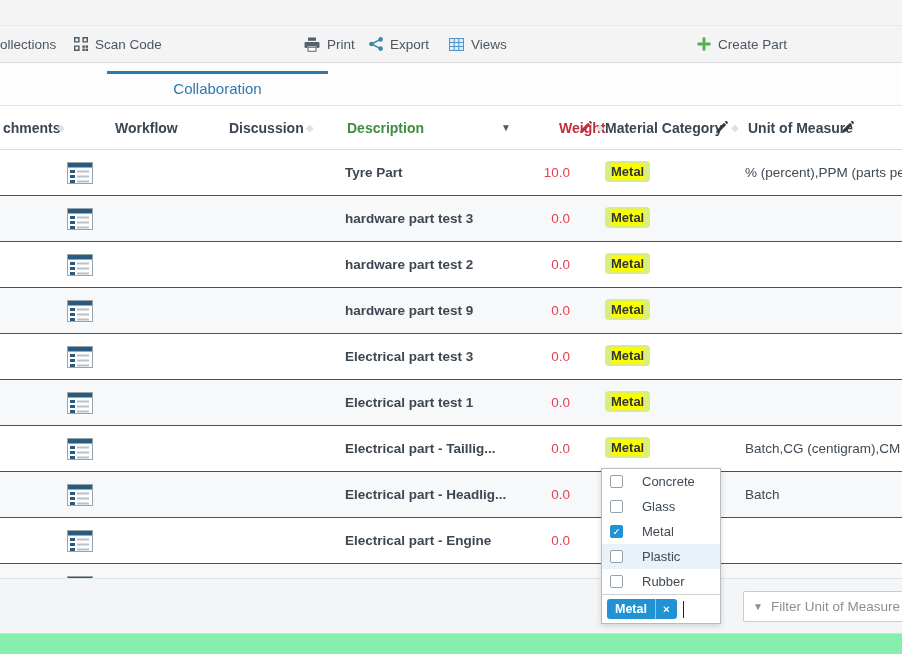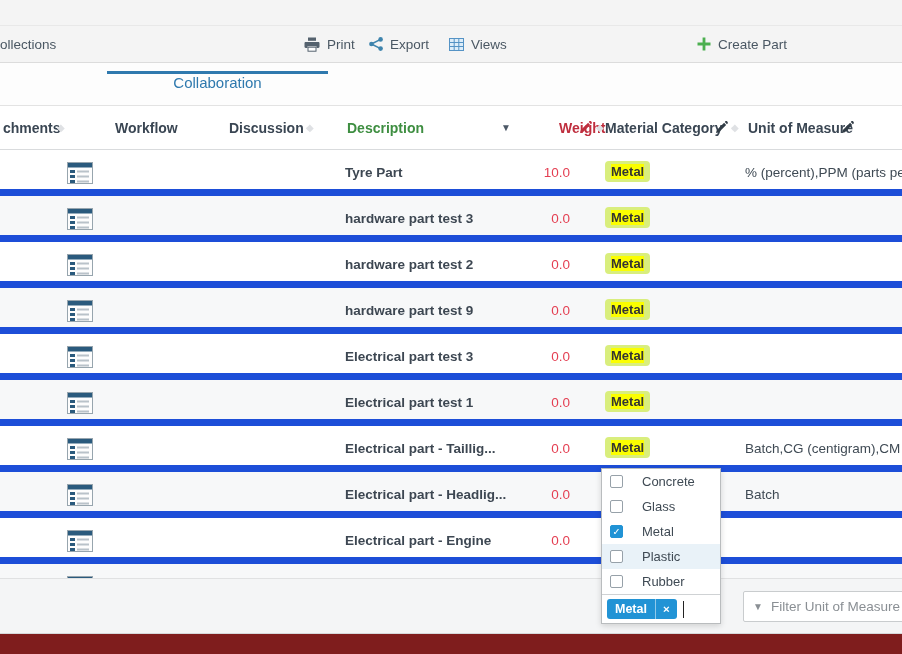"ollections" .screen { background: #7f1d1d -> #86efac }
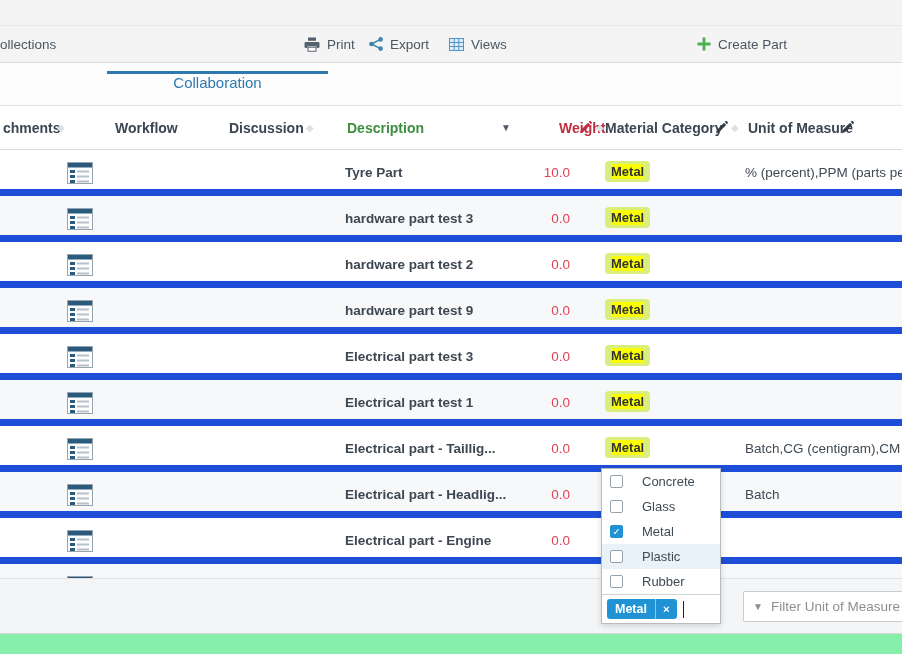"Scan Code" div.tb-item { html: none -> <div> <span> <svg> <path></path> <path></path> <path></path> <rect></rect> <rect></rect> <rect></rect> <rect></rect> </svg> </span> <span>Scan Code</span> </div> }
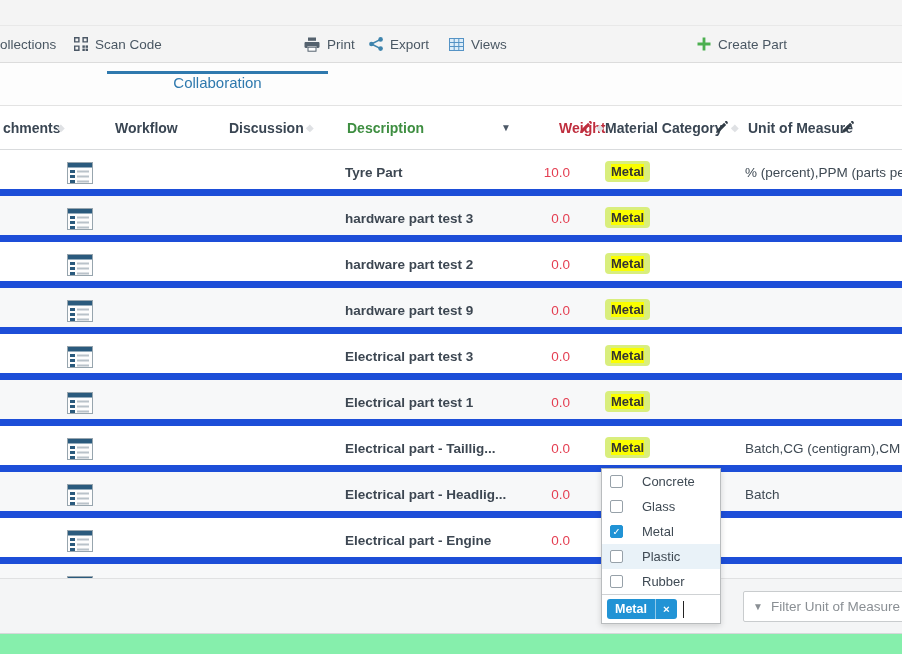"Collaboration" .tab { padding-top: none -> 6px }
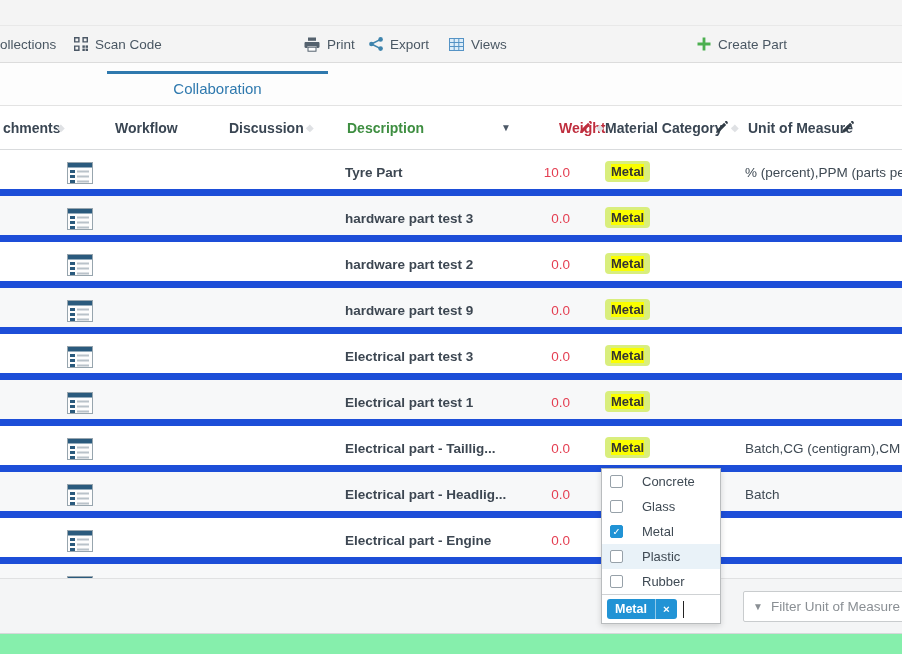"Tyre Part" .row { border-bottom: 7px solid #1d4ed8 -> 1px solid #1d4ed8 }
